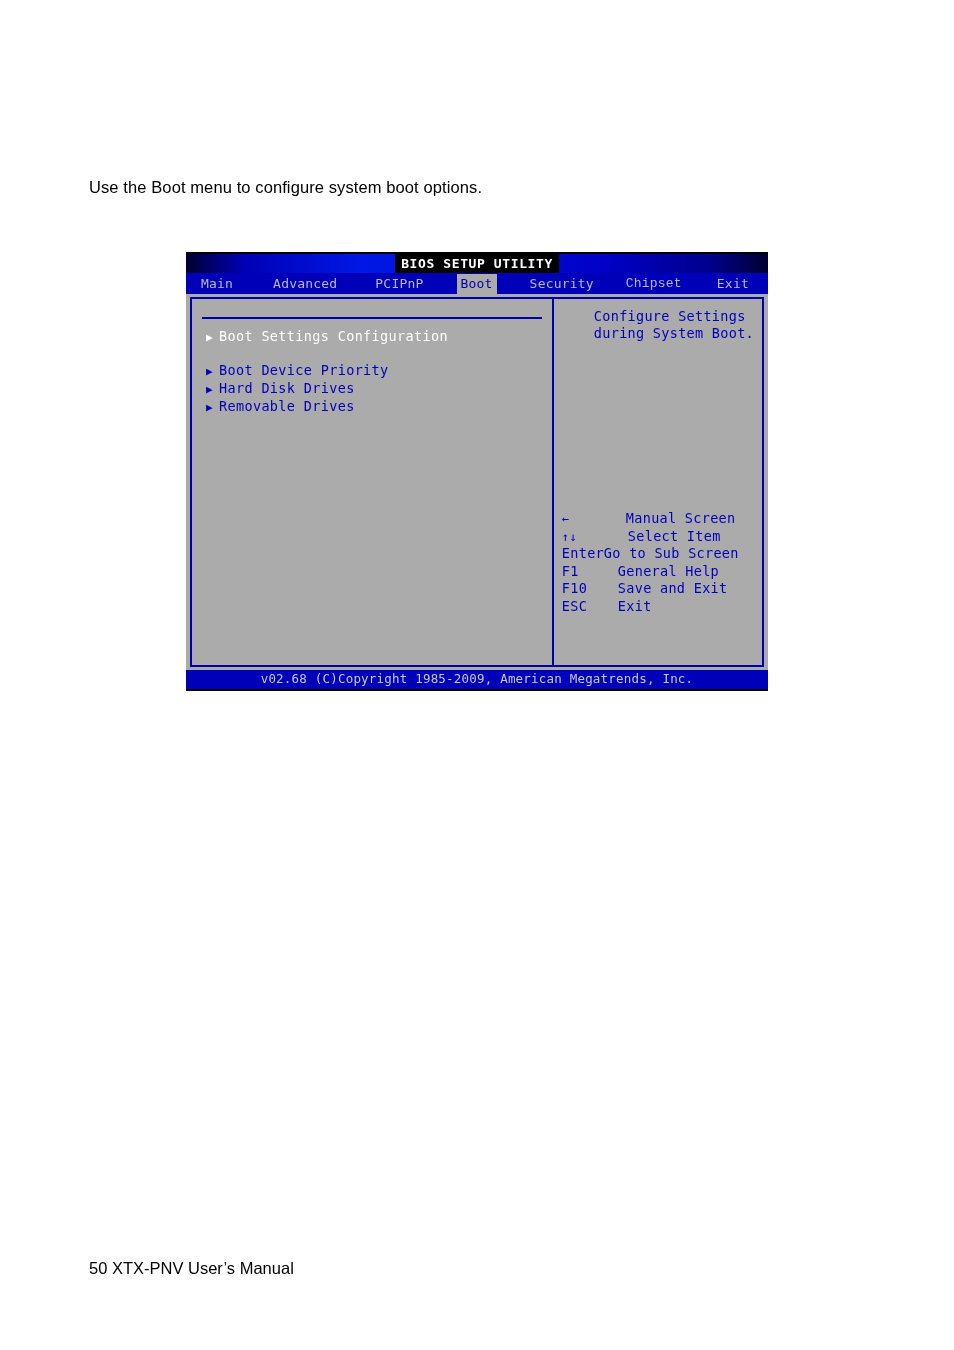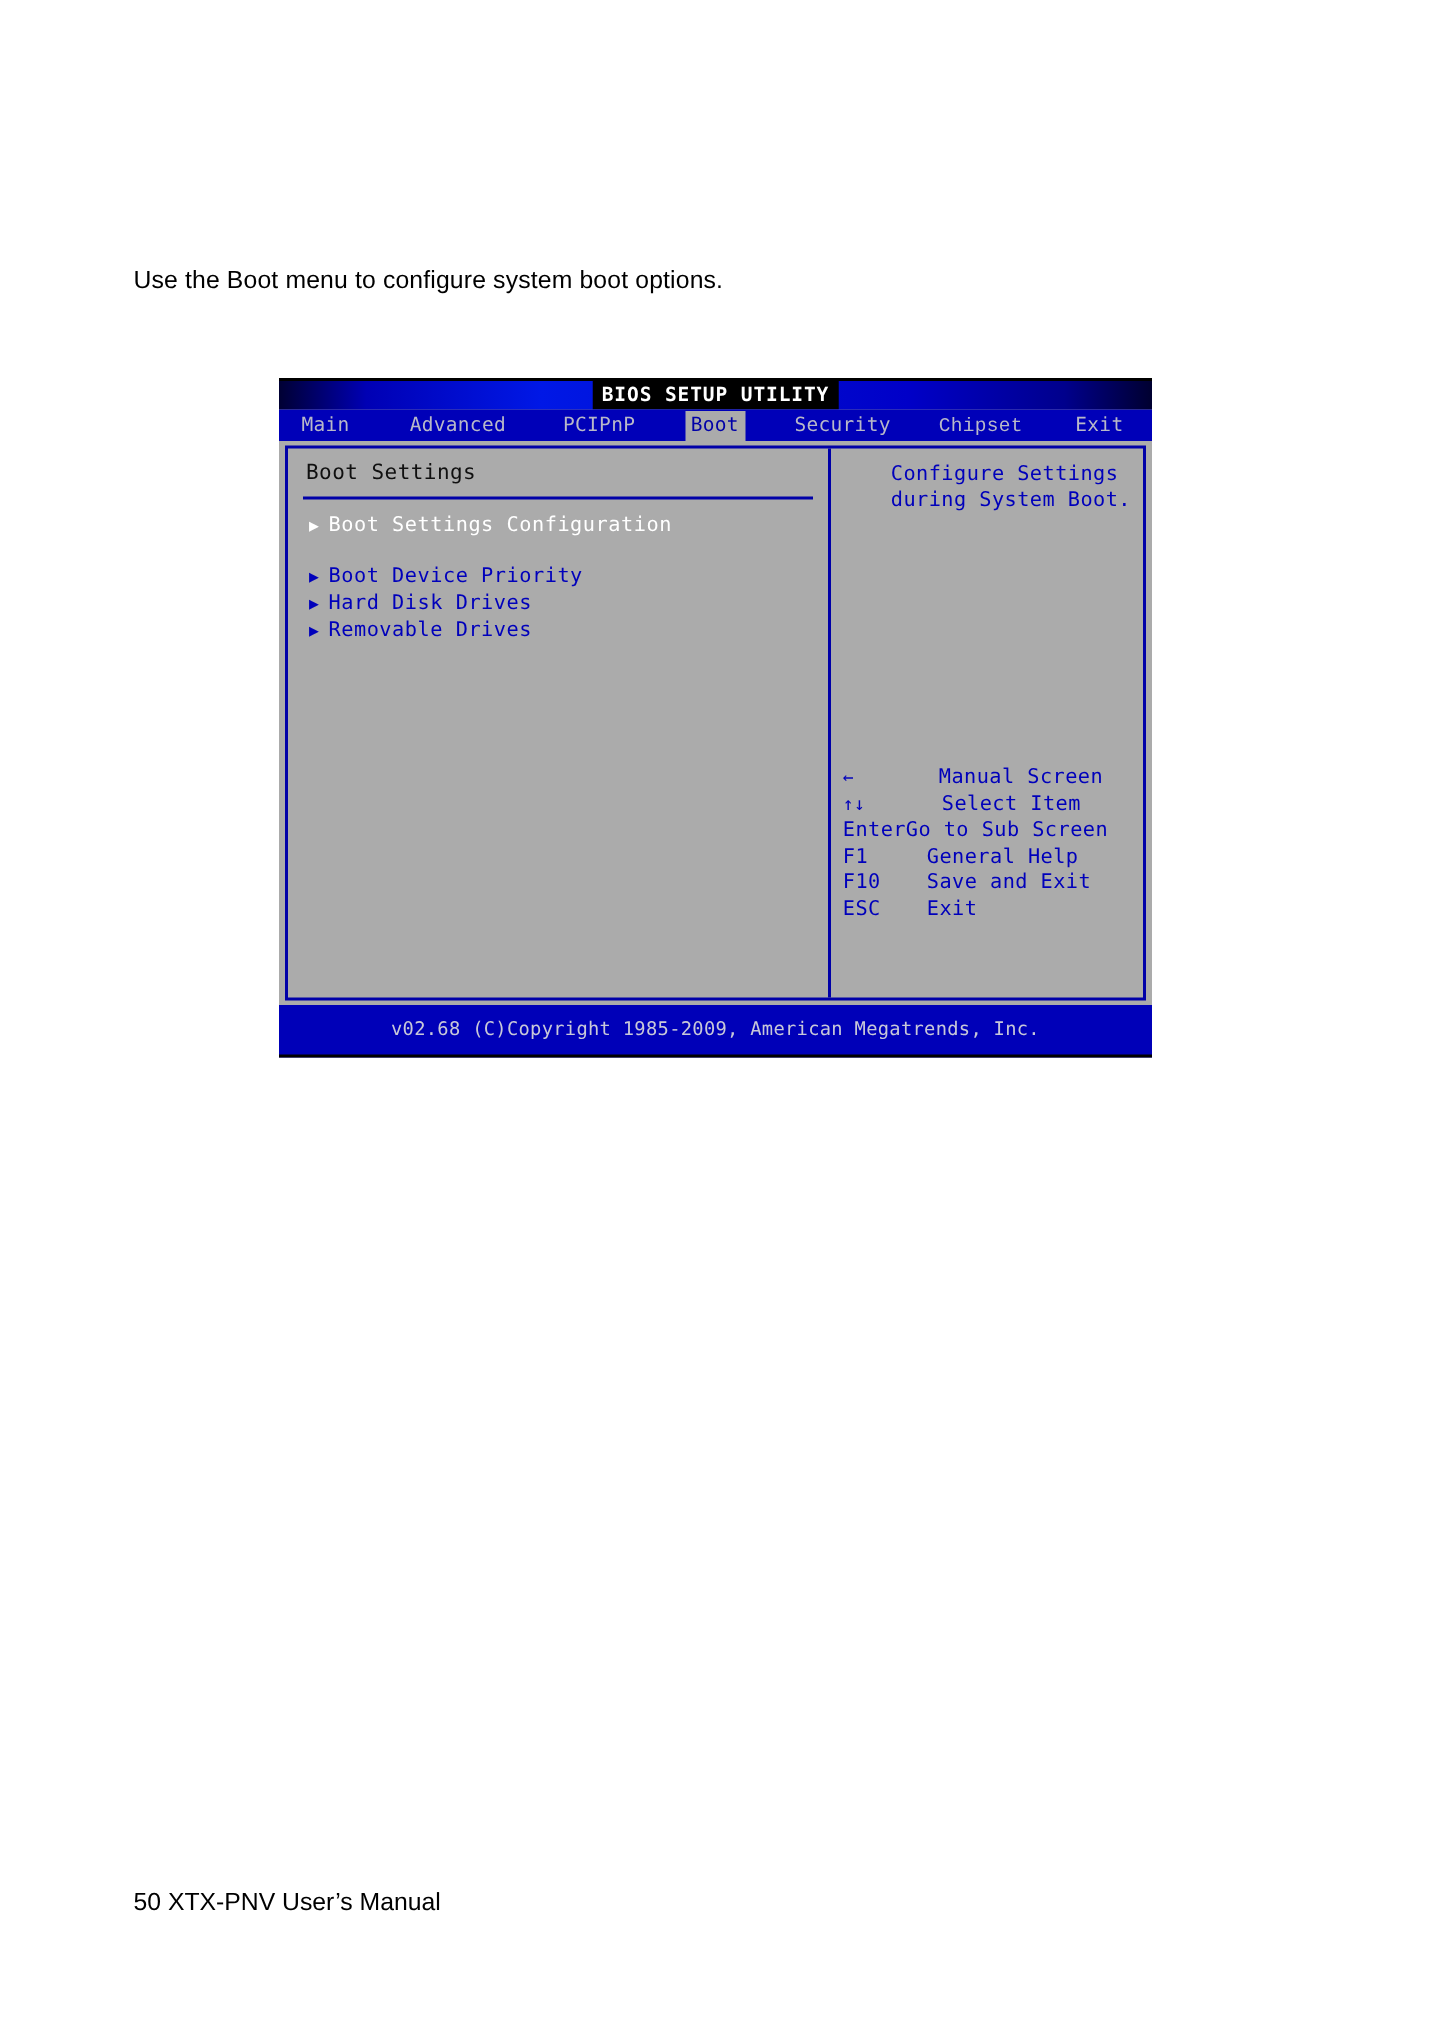"Boot Settings" div.section-title { html: <div>Boot Settings</div> -> none }
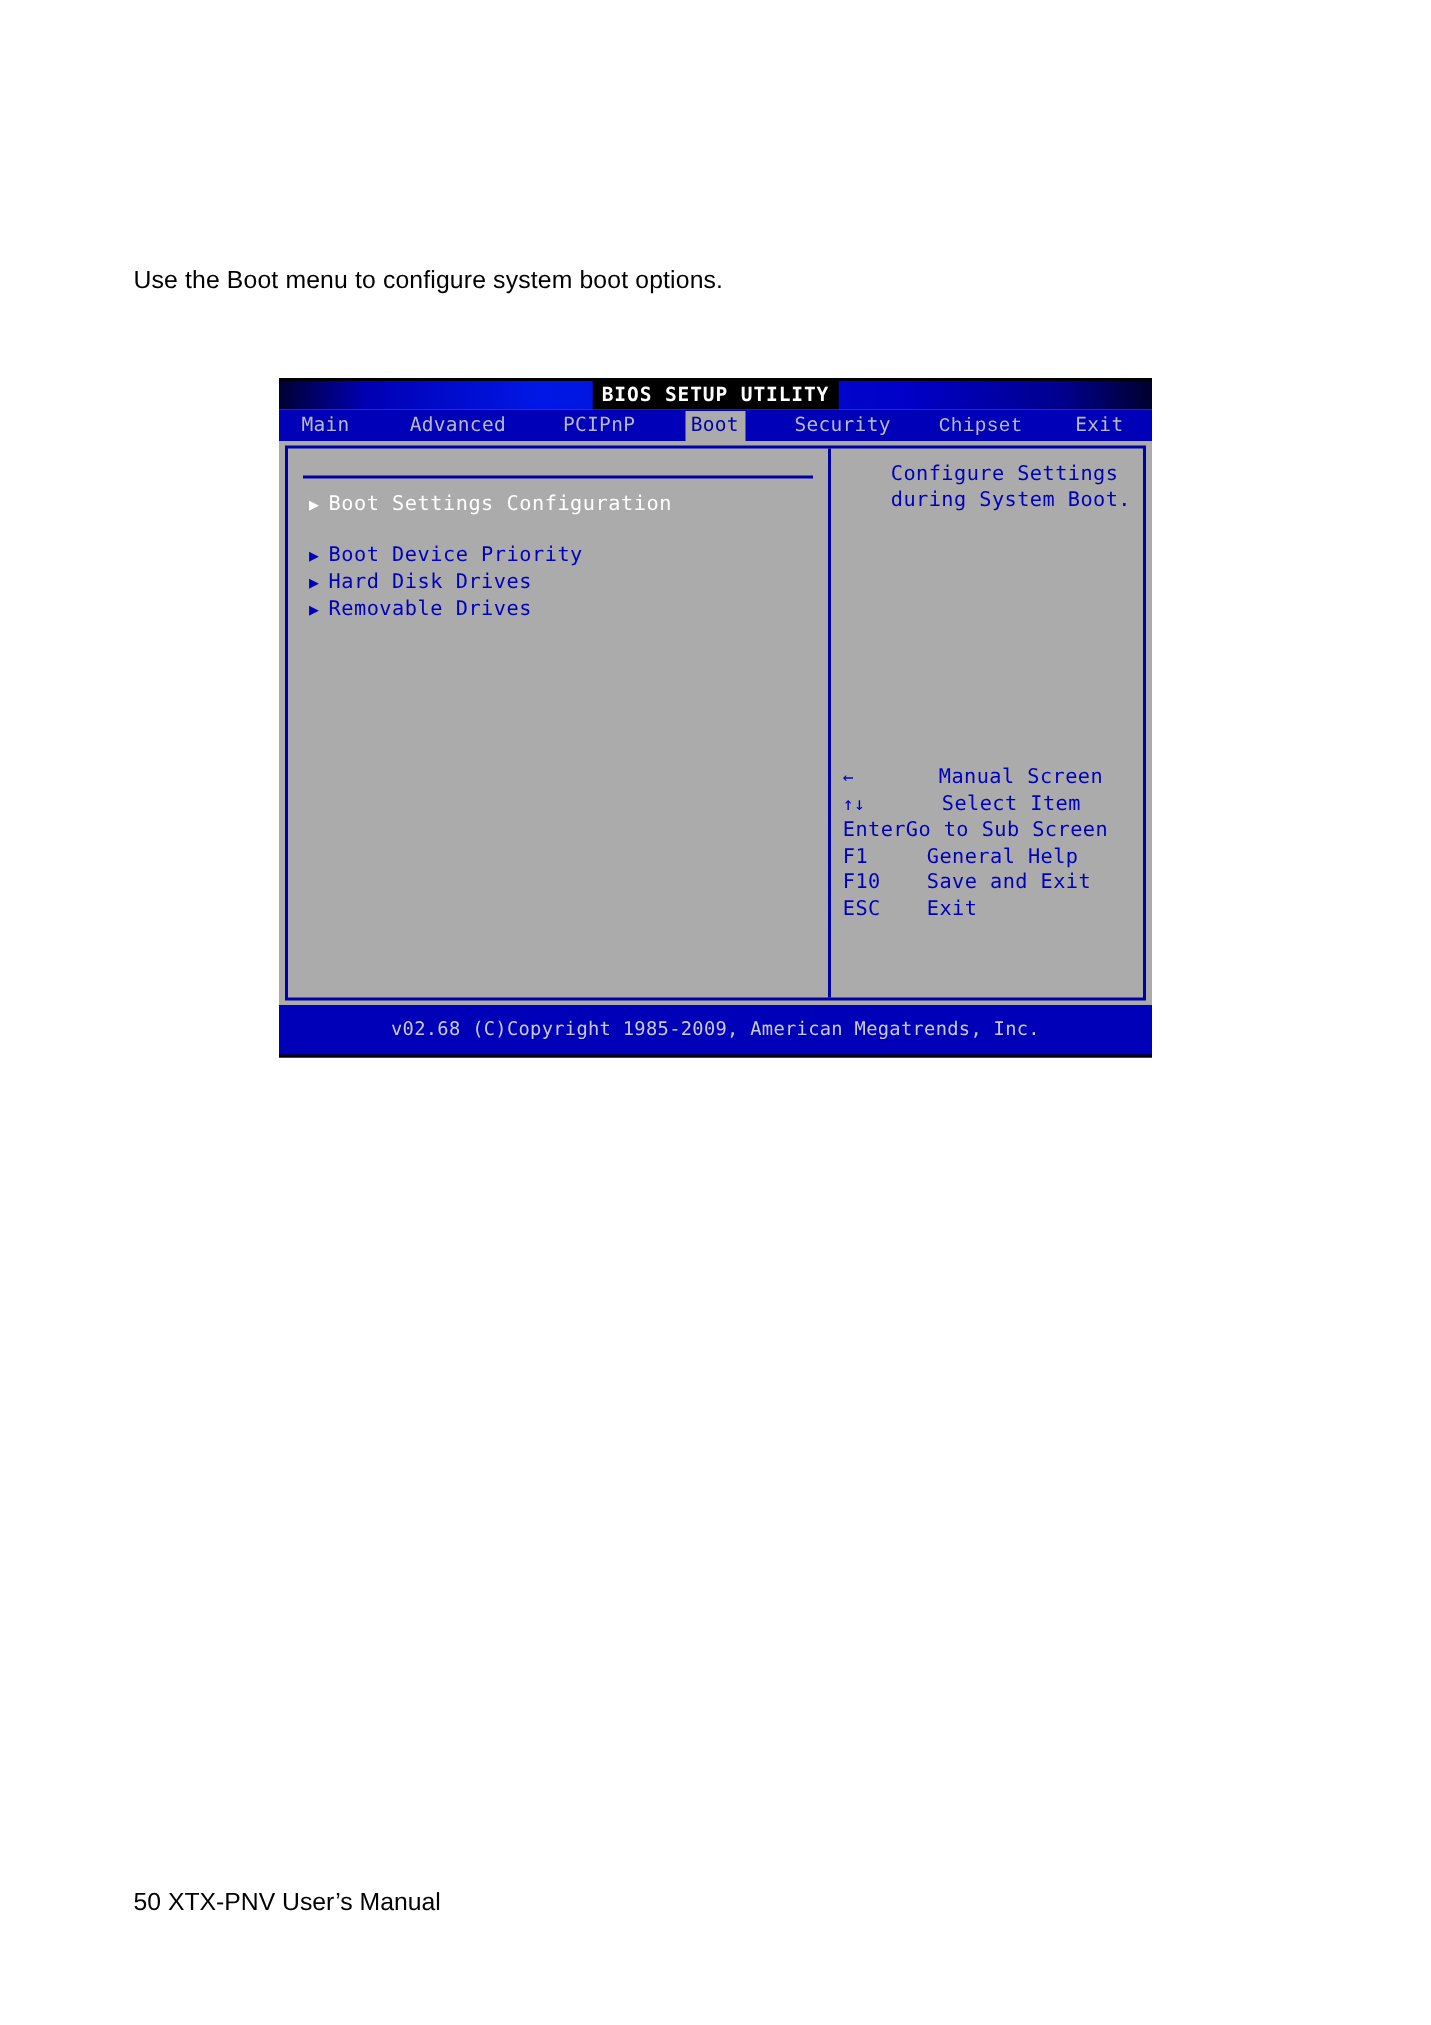"v02.68 (C)Copyright 1985-2009, American" .bios-footer { height: 35px -> 21px }
